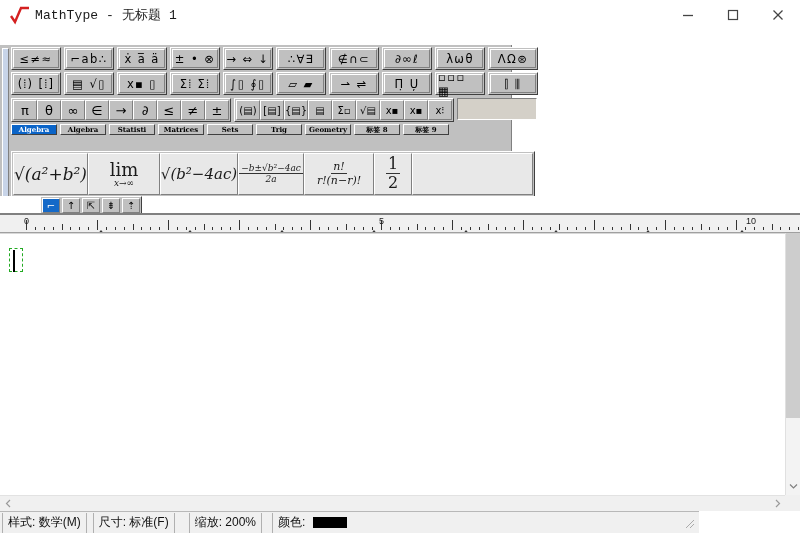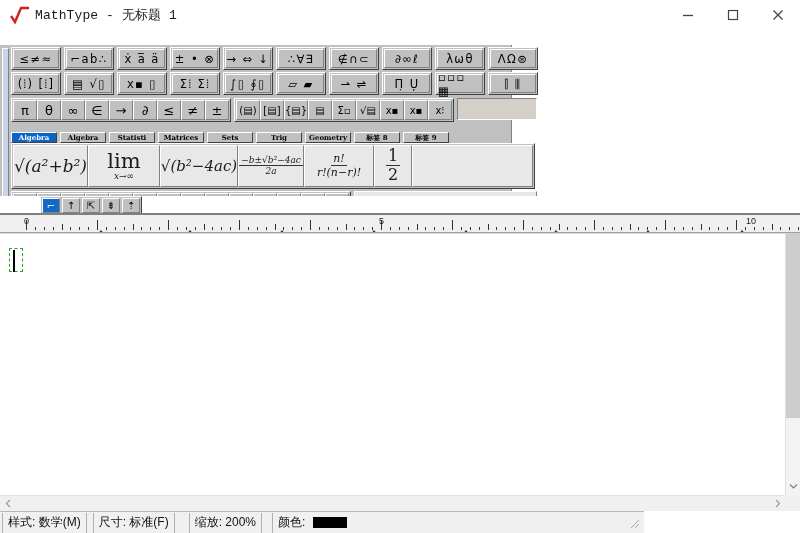"Algebra" .tabstrip { margin-top: 10px -> 2px }
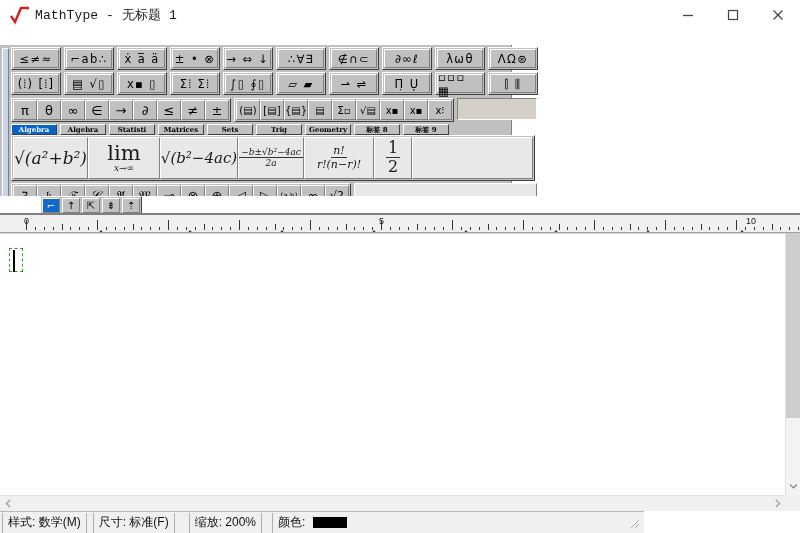"√(a²+b²)" .palrow { margin-top: 0px -> 16px }
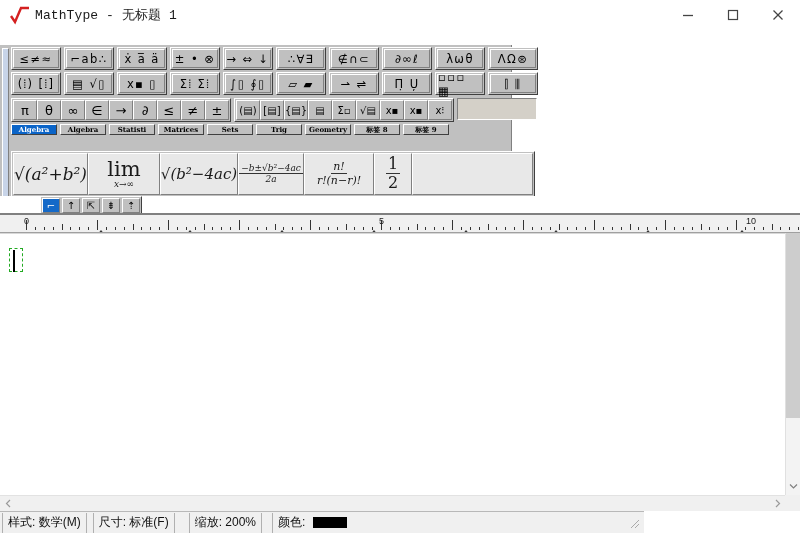"lim" span { font-size: 21px -> 18px }
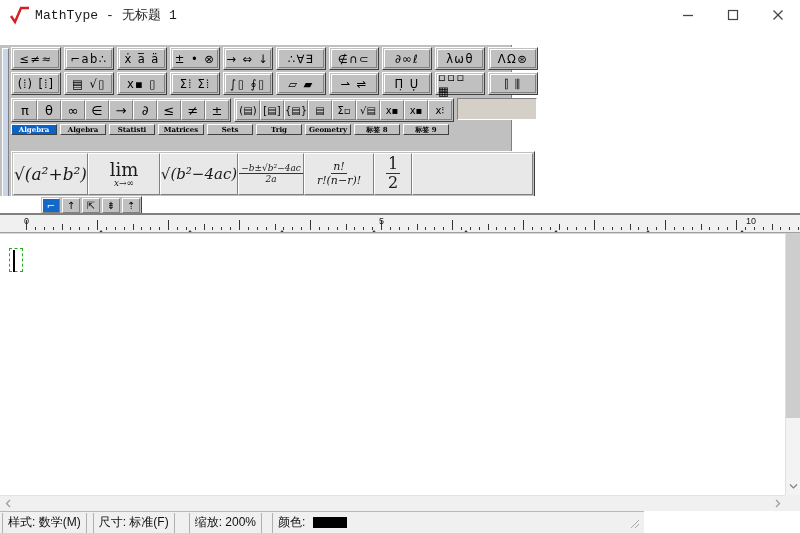"样式: 数学(M)" .statusbar { width: 644px -> 699px }
